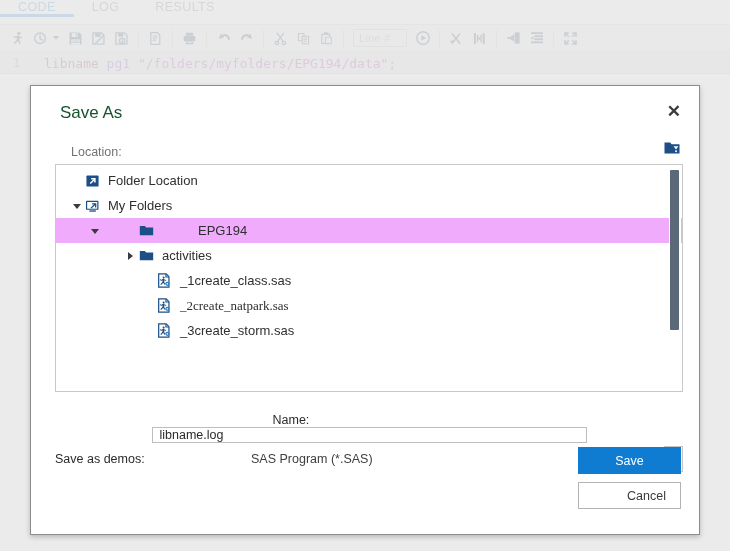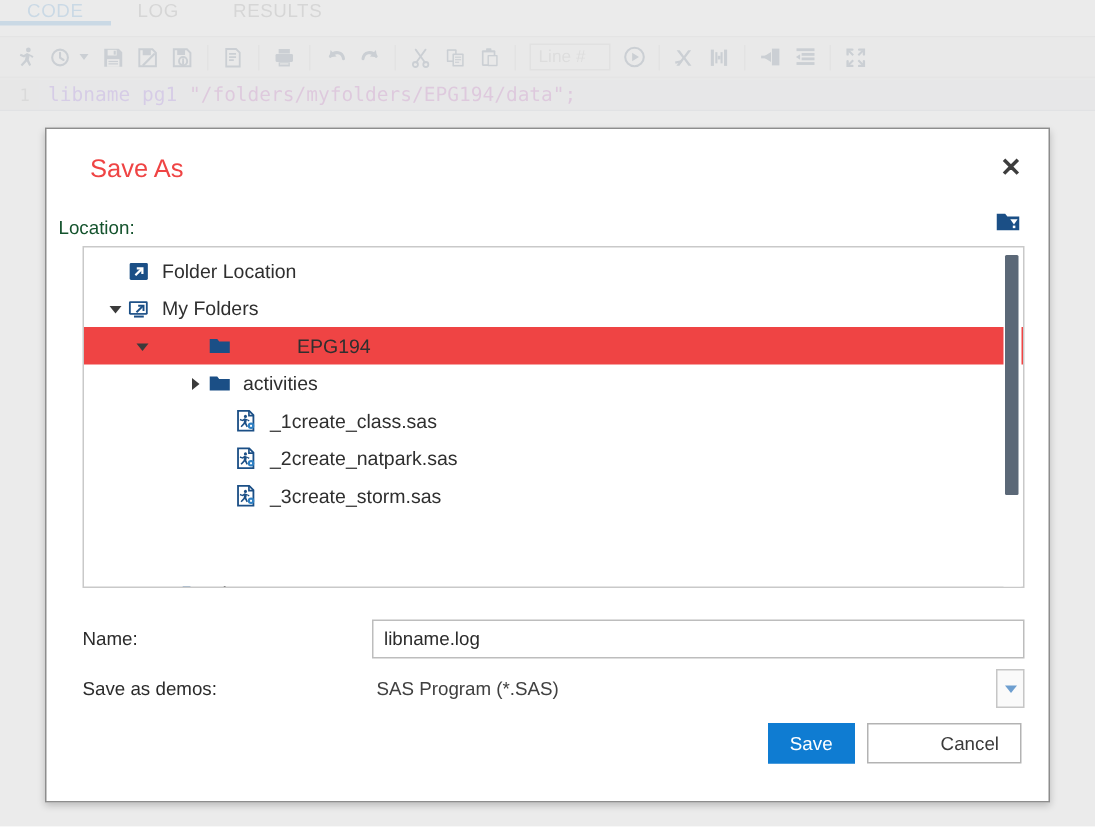"libname" .kw { color: #6d28d9 -> #7f1d1d; margin-left: none -> 12px }
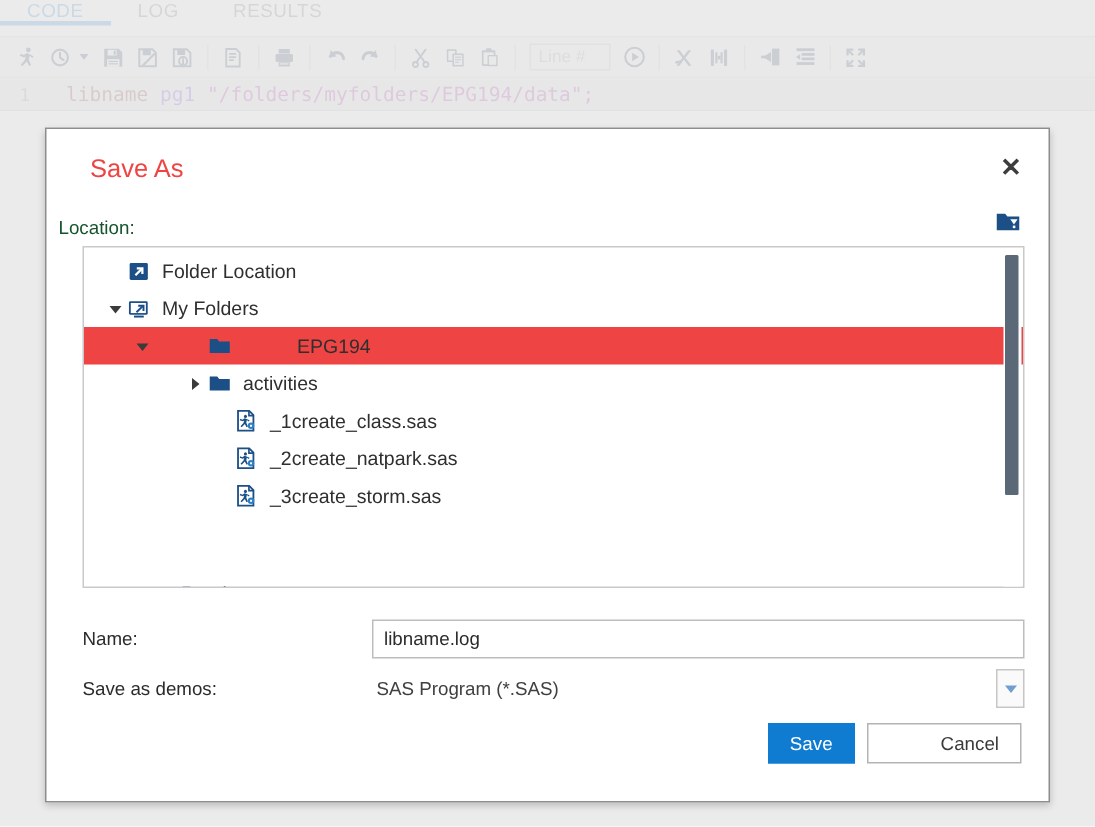"Save As" .dlg-title { color: #ef4444 -> #14532d }
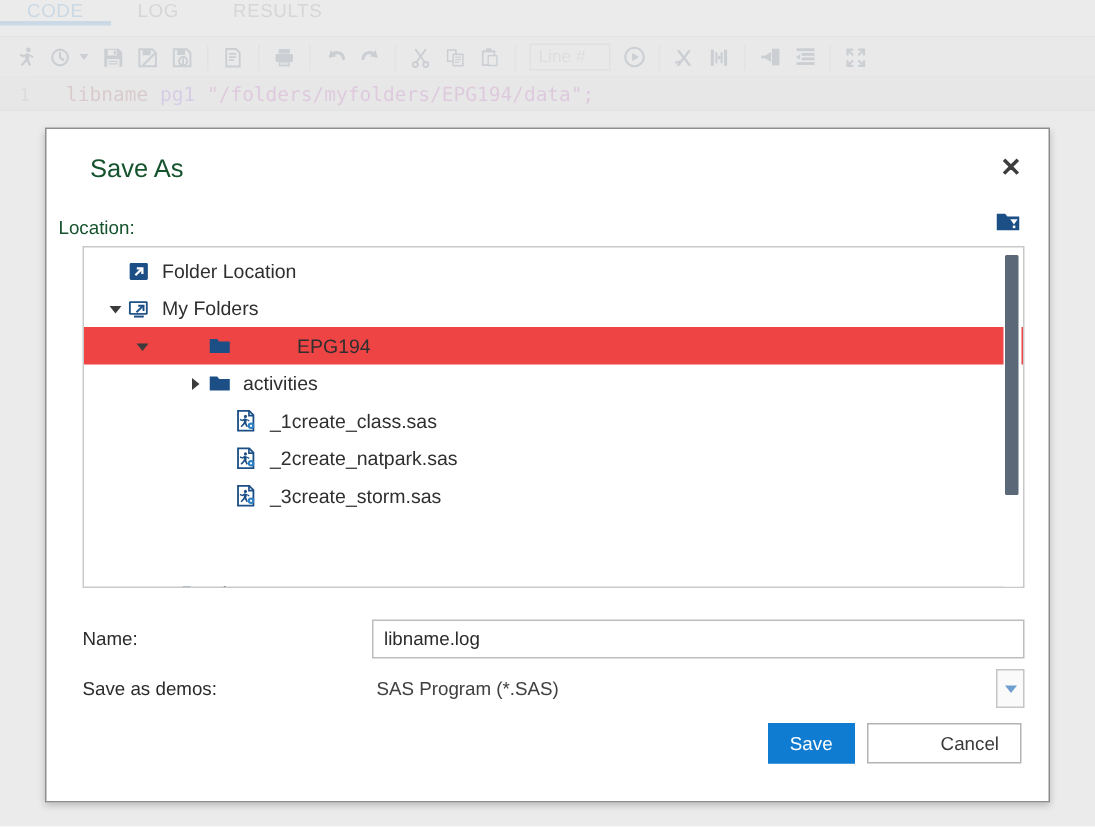"Location:" .loc-label { color: #14532d -> #737373; left: 8px -> 40px }
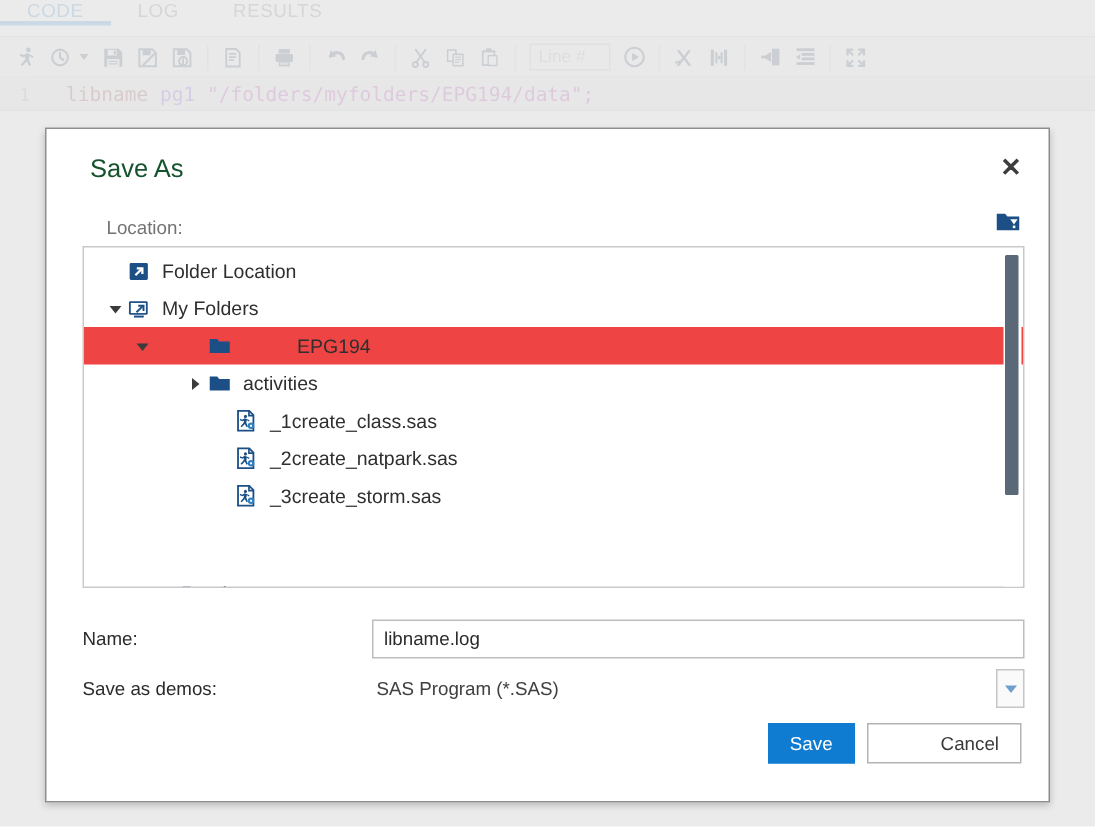"EPG194" .tree-row.selected { background: #ef4444 -> #f0abfc }
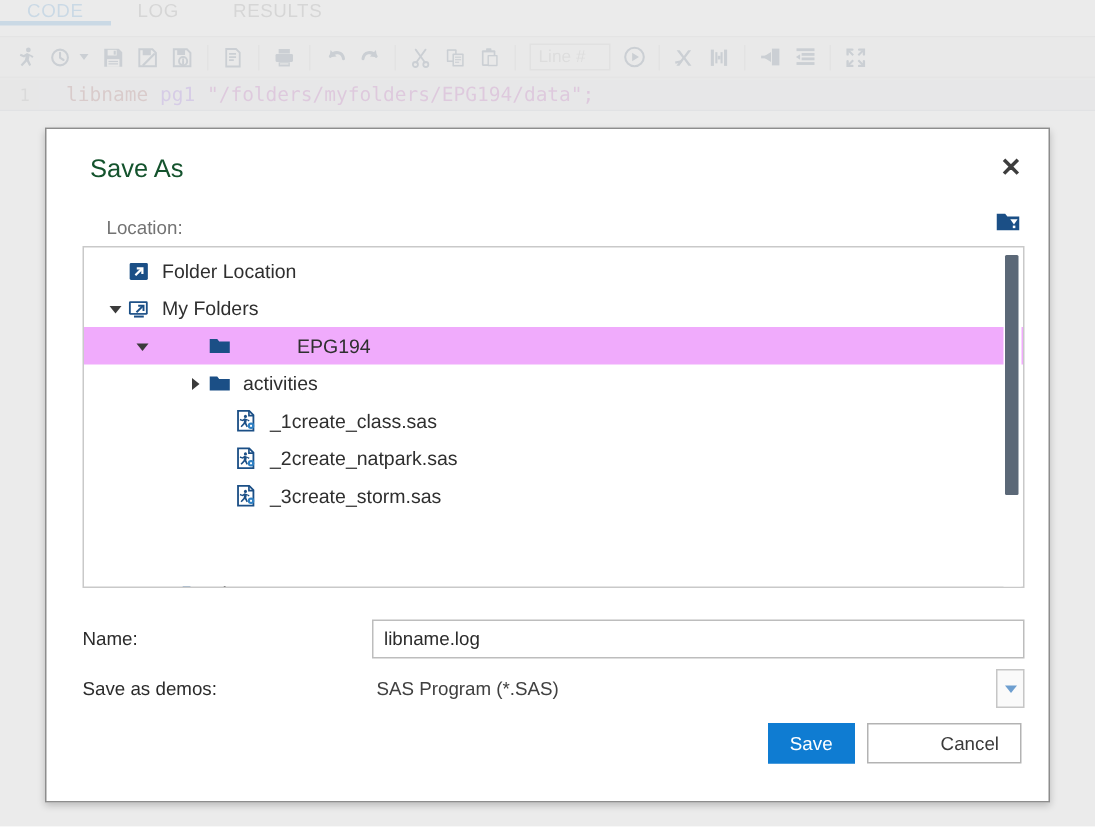"_2create_natpark.sas" div.tree-row { font-family: none -> Liberation Serif, serif }
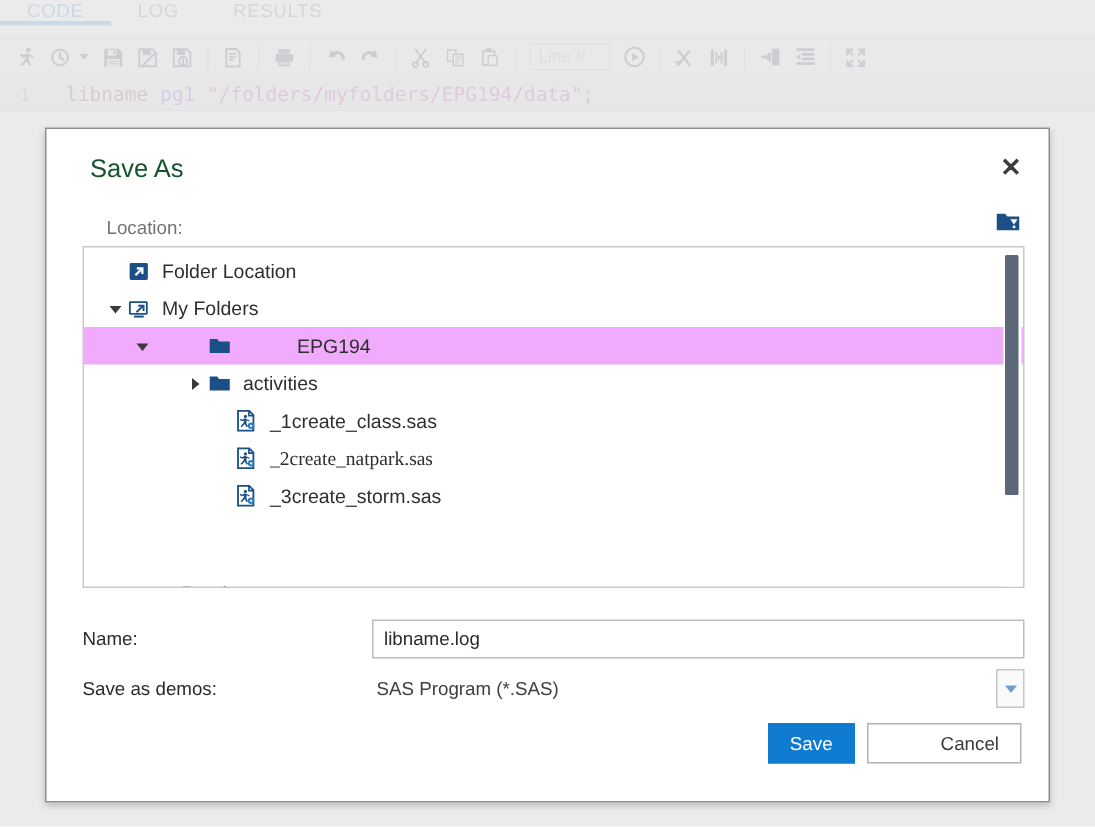"Name:" div.frow { flex-direction: none -> column }
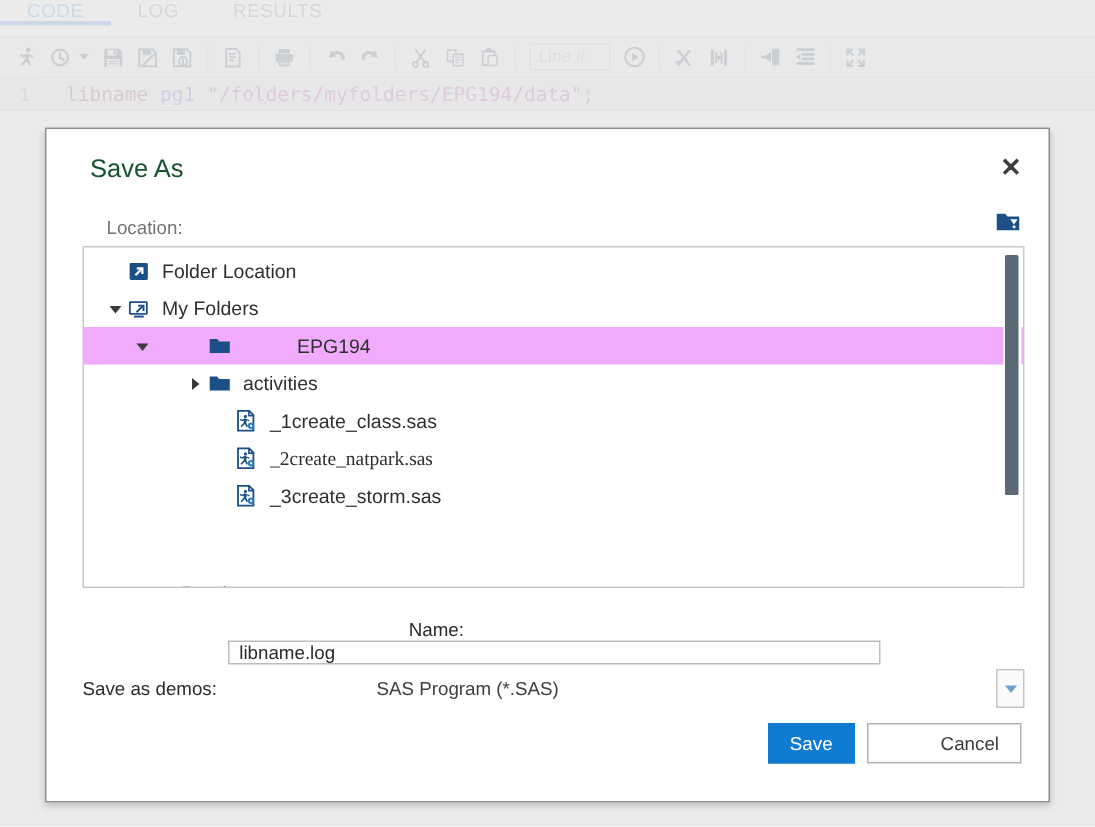"Save" .btn-row { flex-direction: none -> column }
